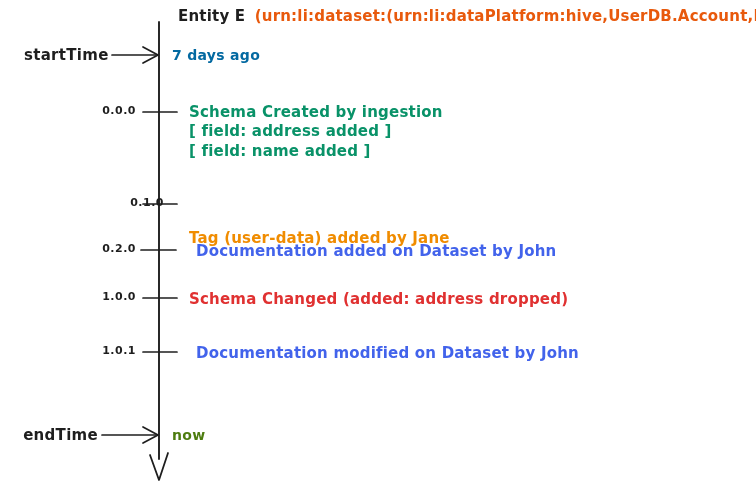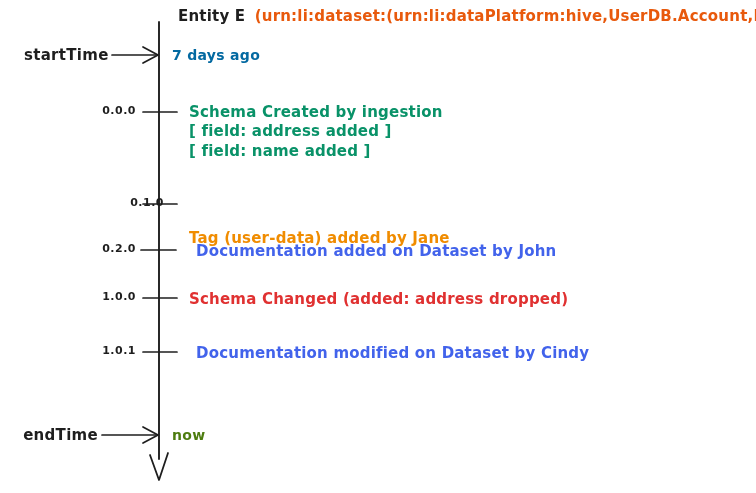"Documentation modified on Dataset by" div { text: Cindy -> John }
